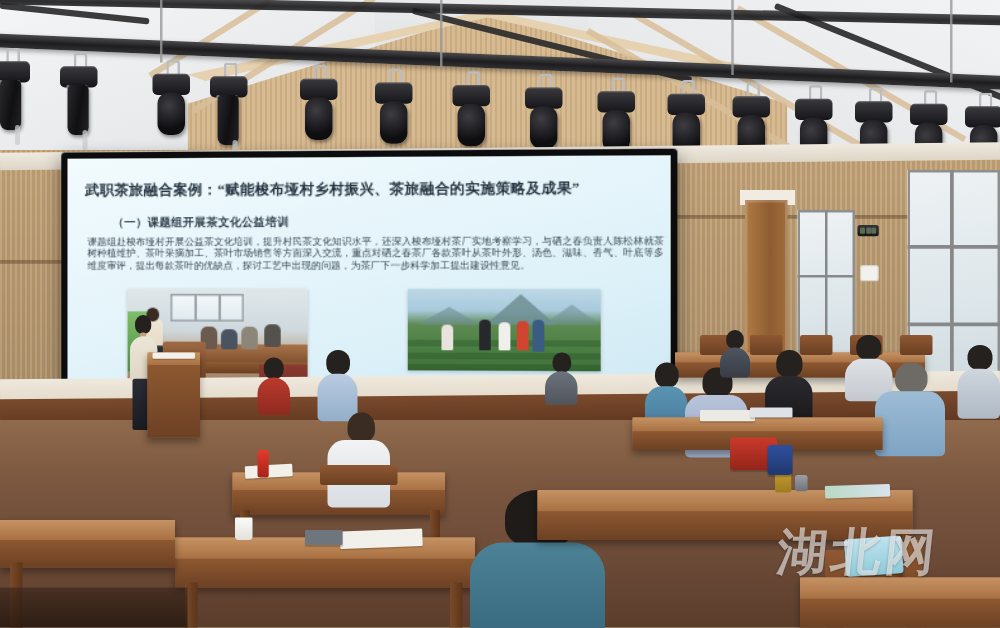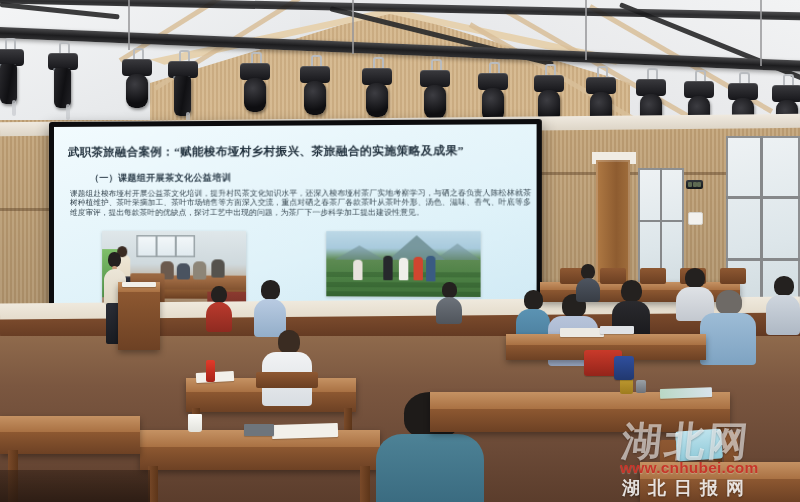"www.cnhubei.com" div.wm-url { html: <div>www.cnhubei.com</div> -> none }
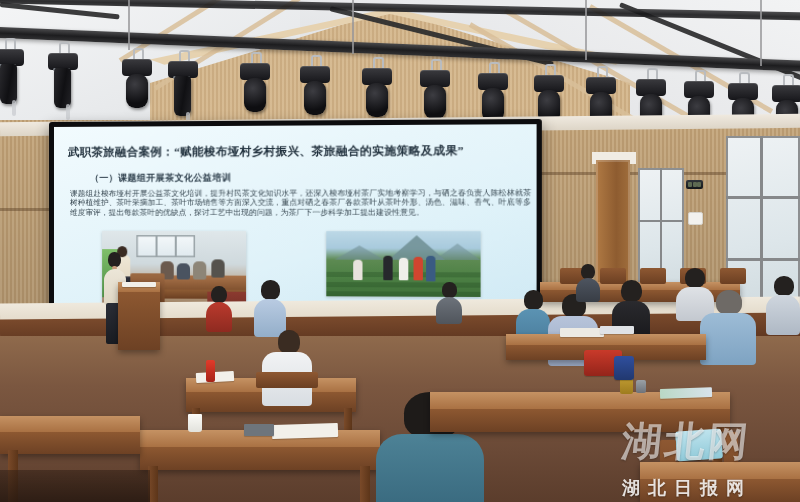"湖北日报网" div.wm-name { html: <div>湖北日报网</div> -> none }
